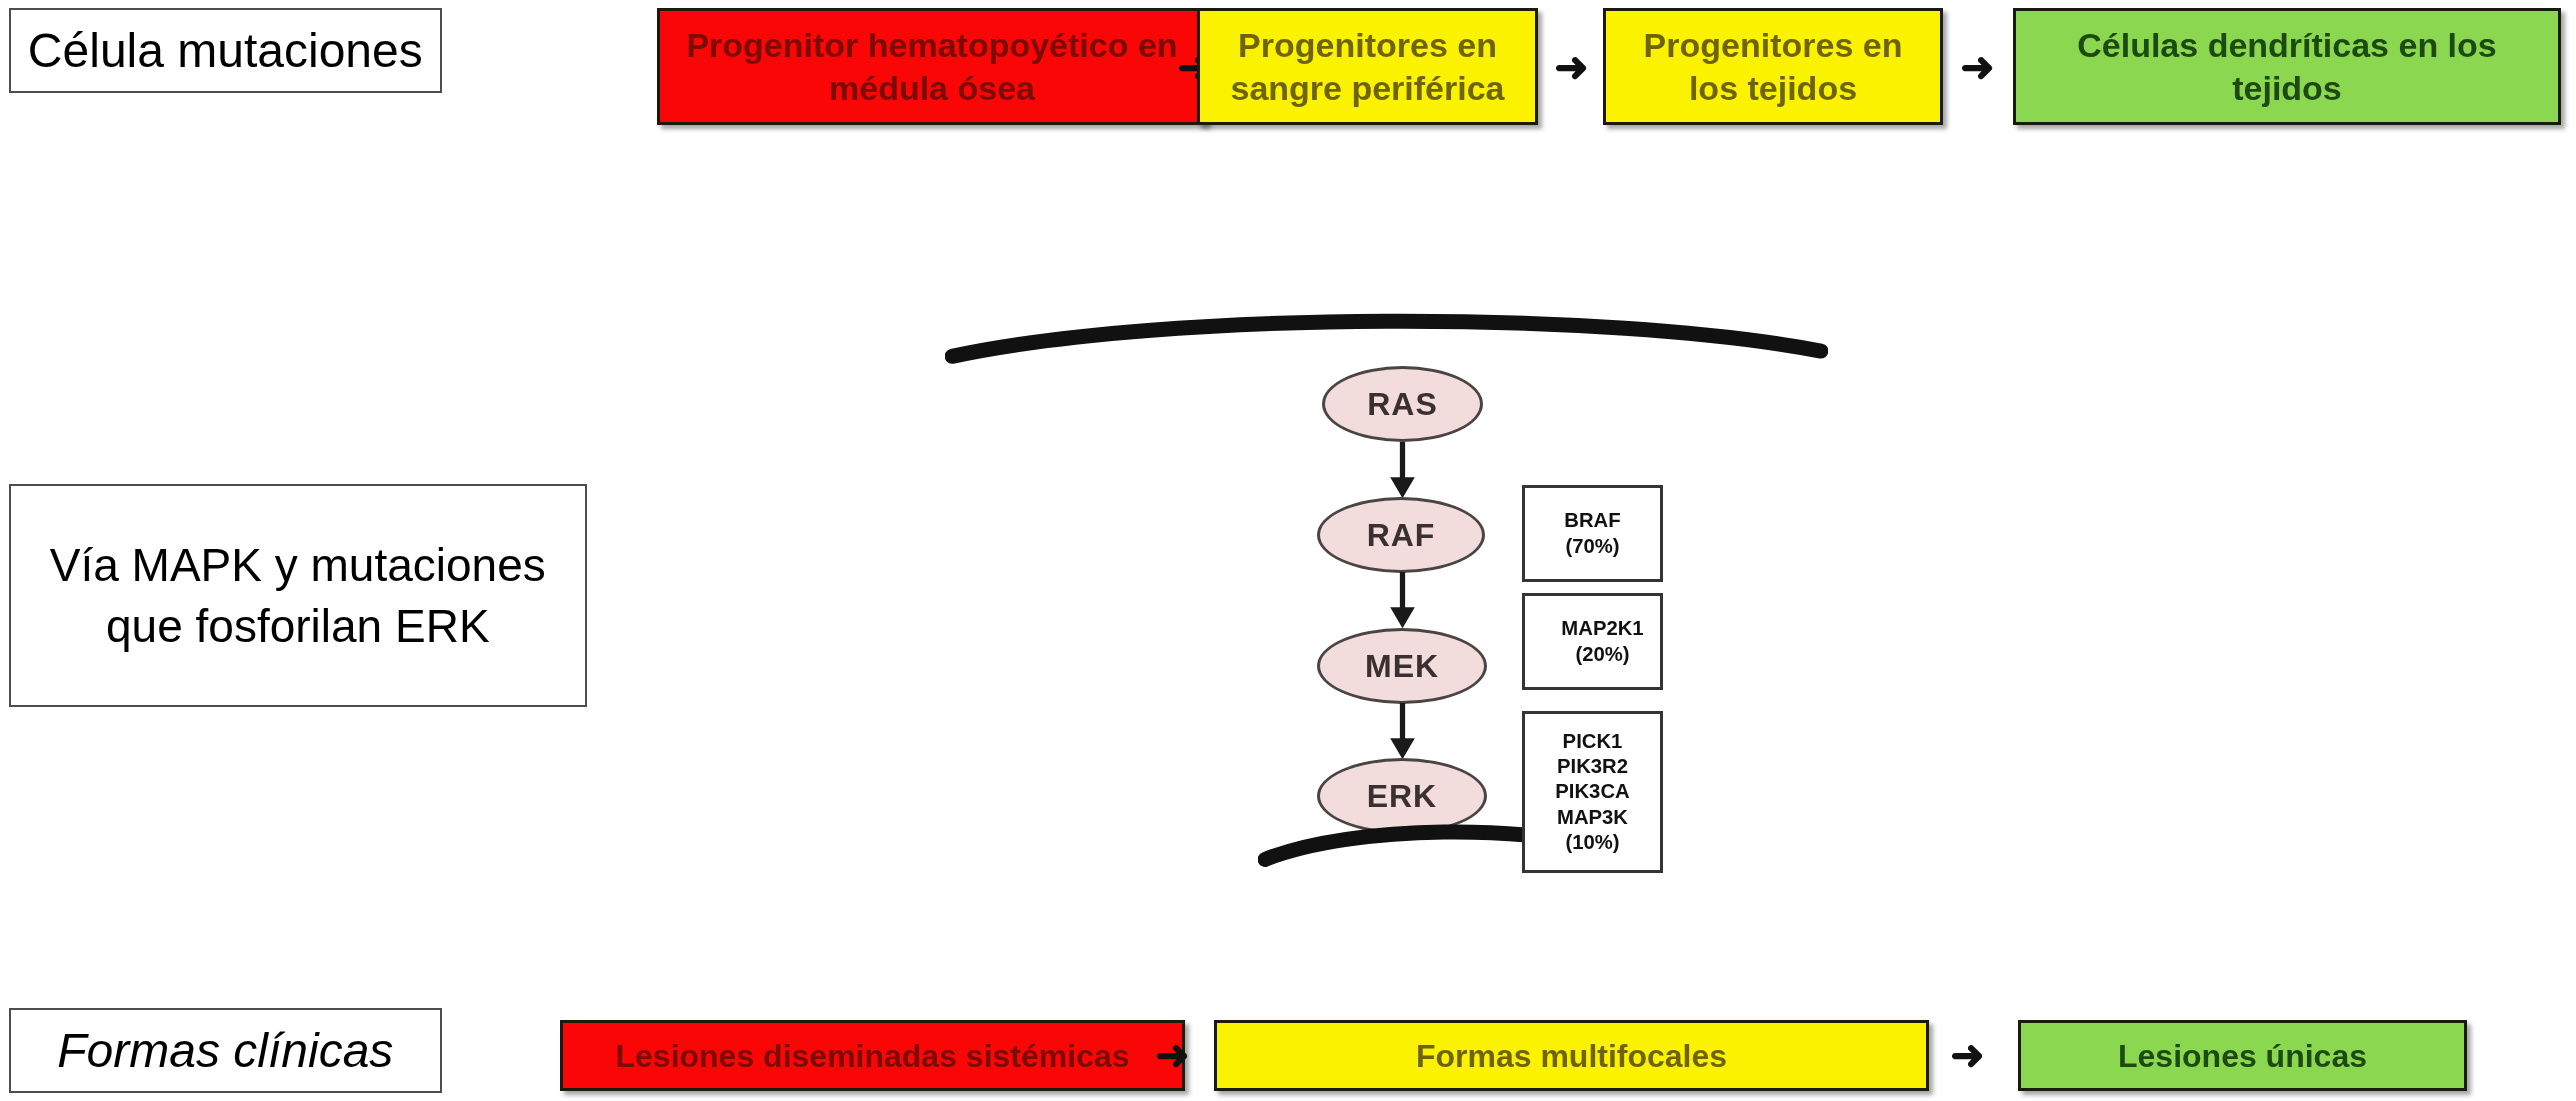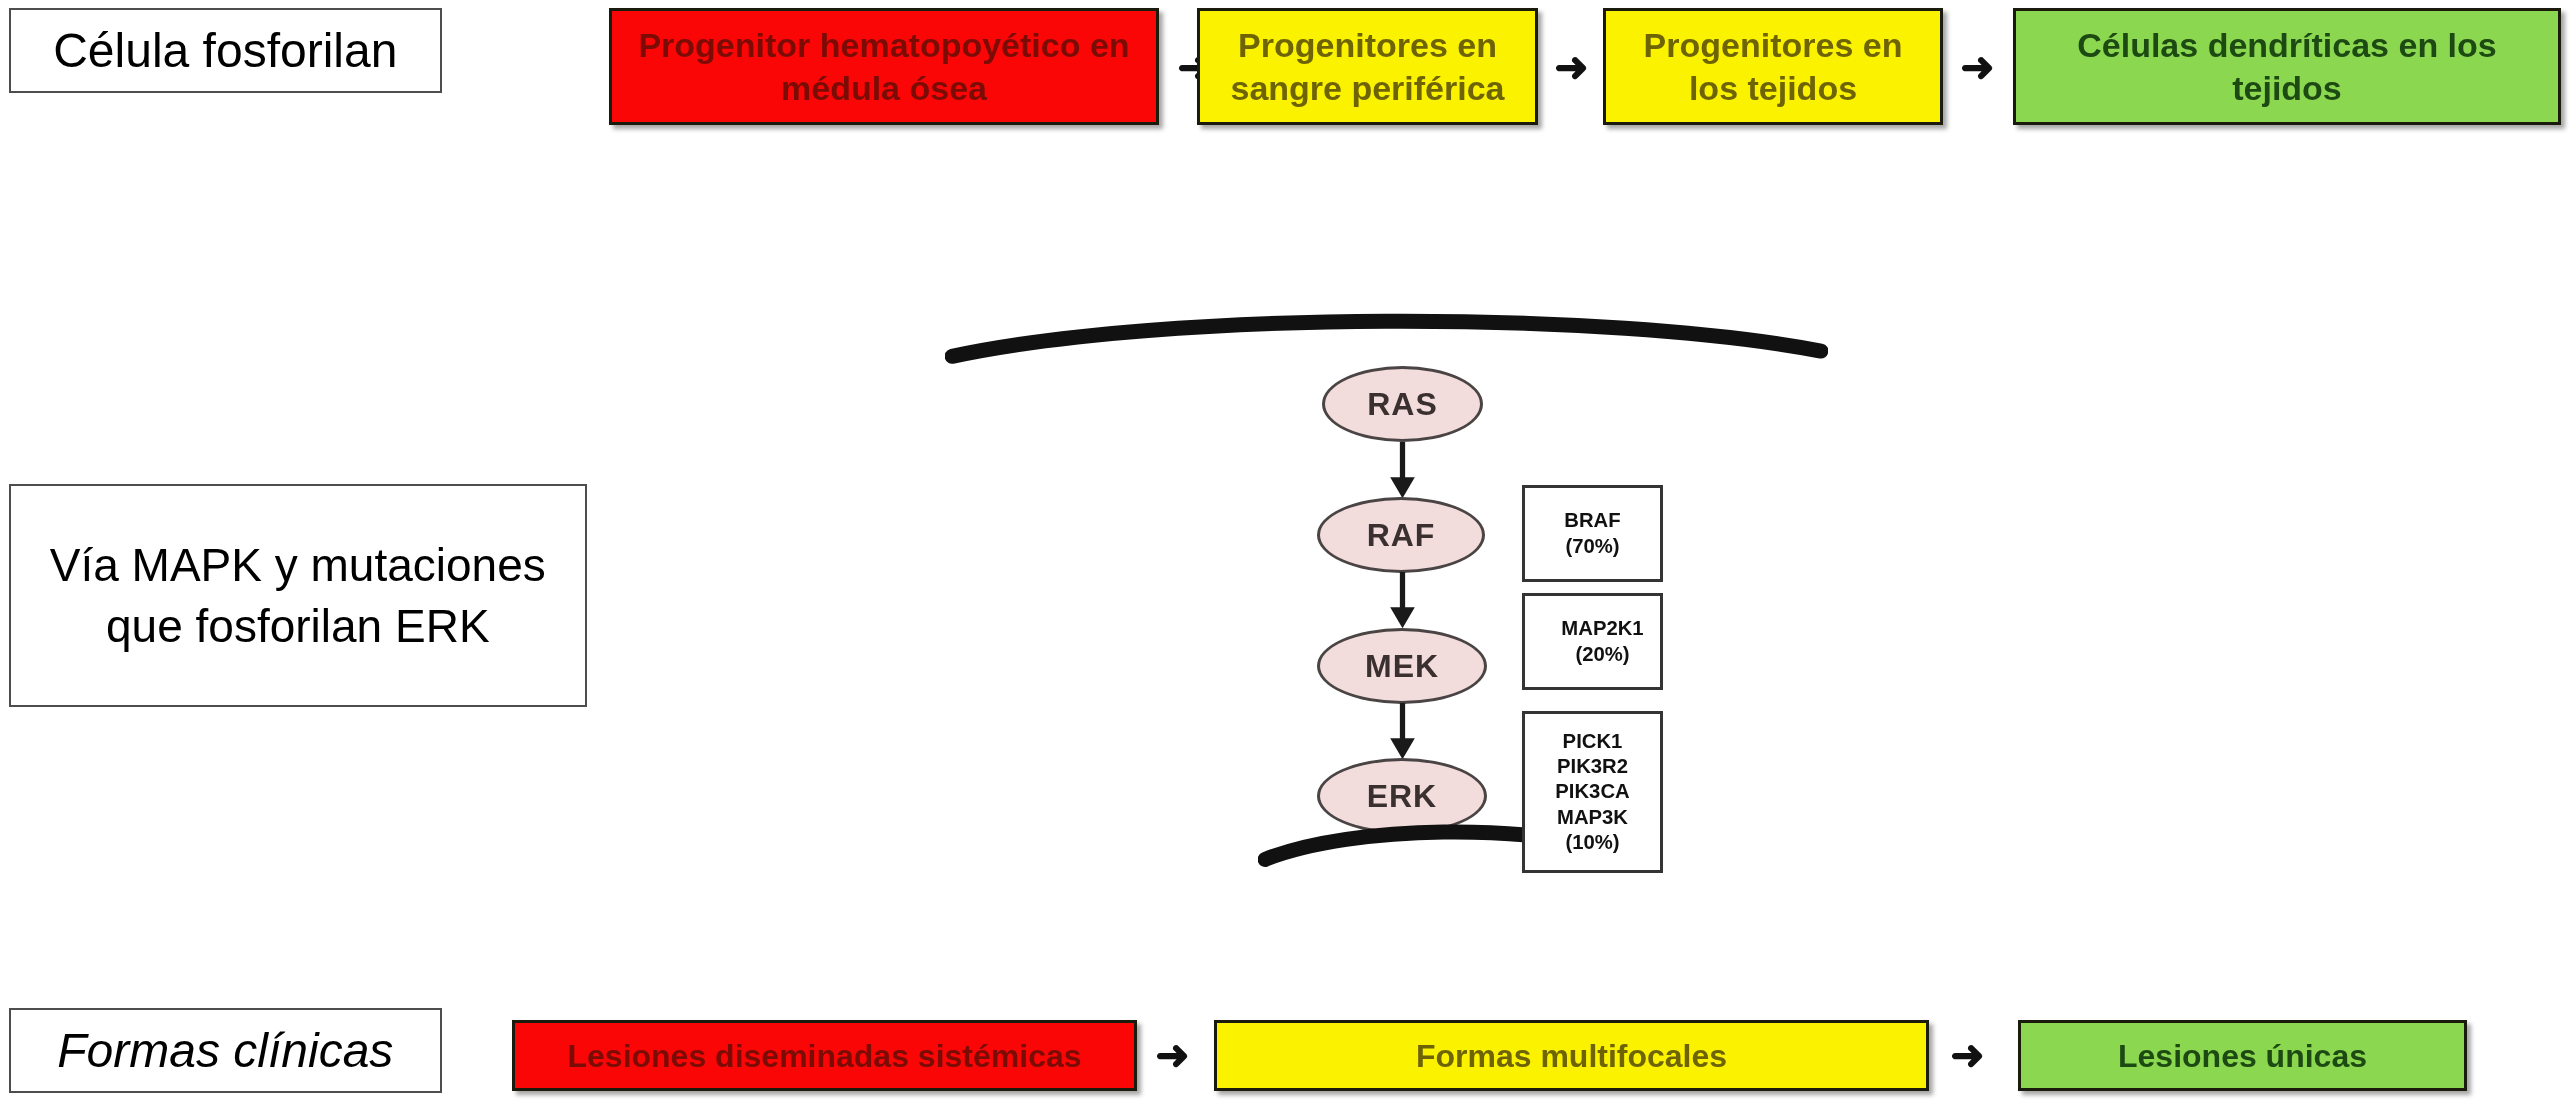"Célula fosforilan" div.row-label { text: fosforilan -> mutaciones }
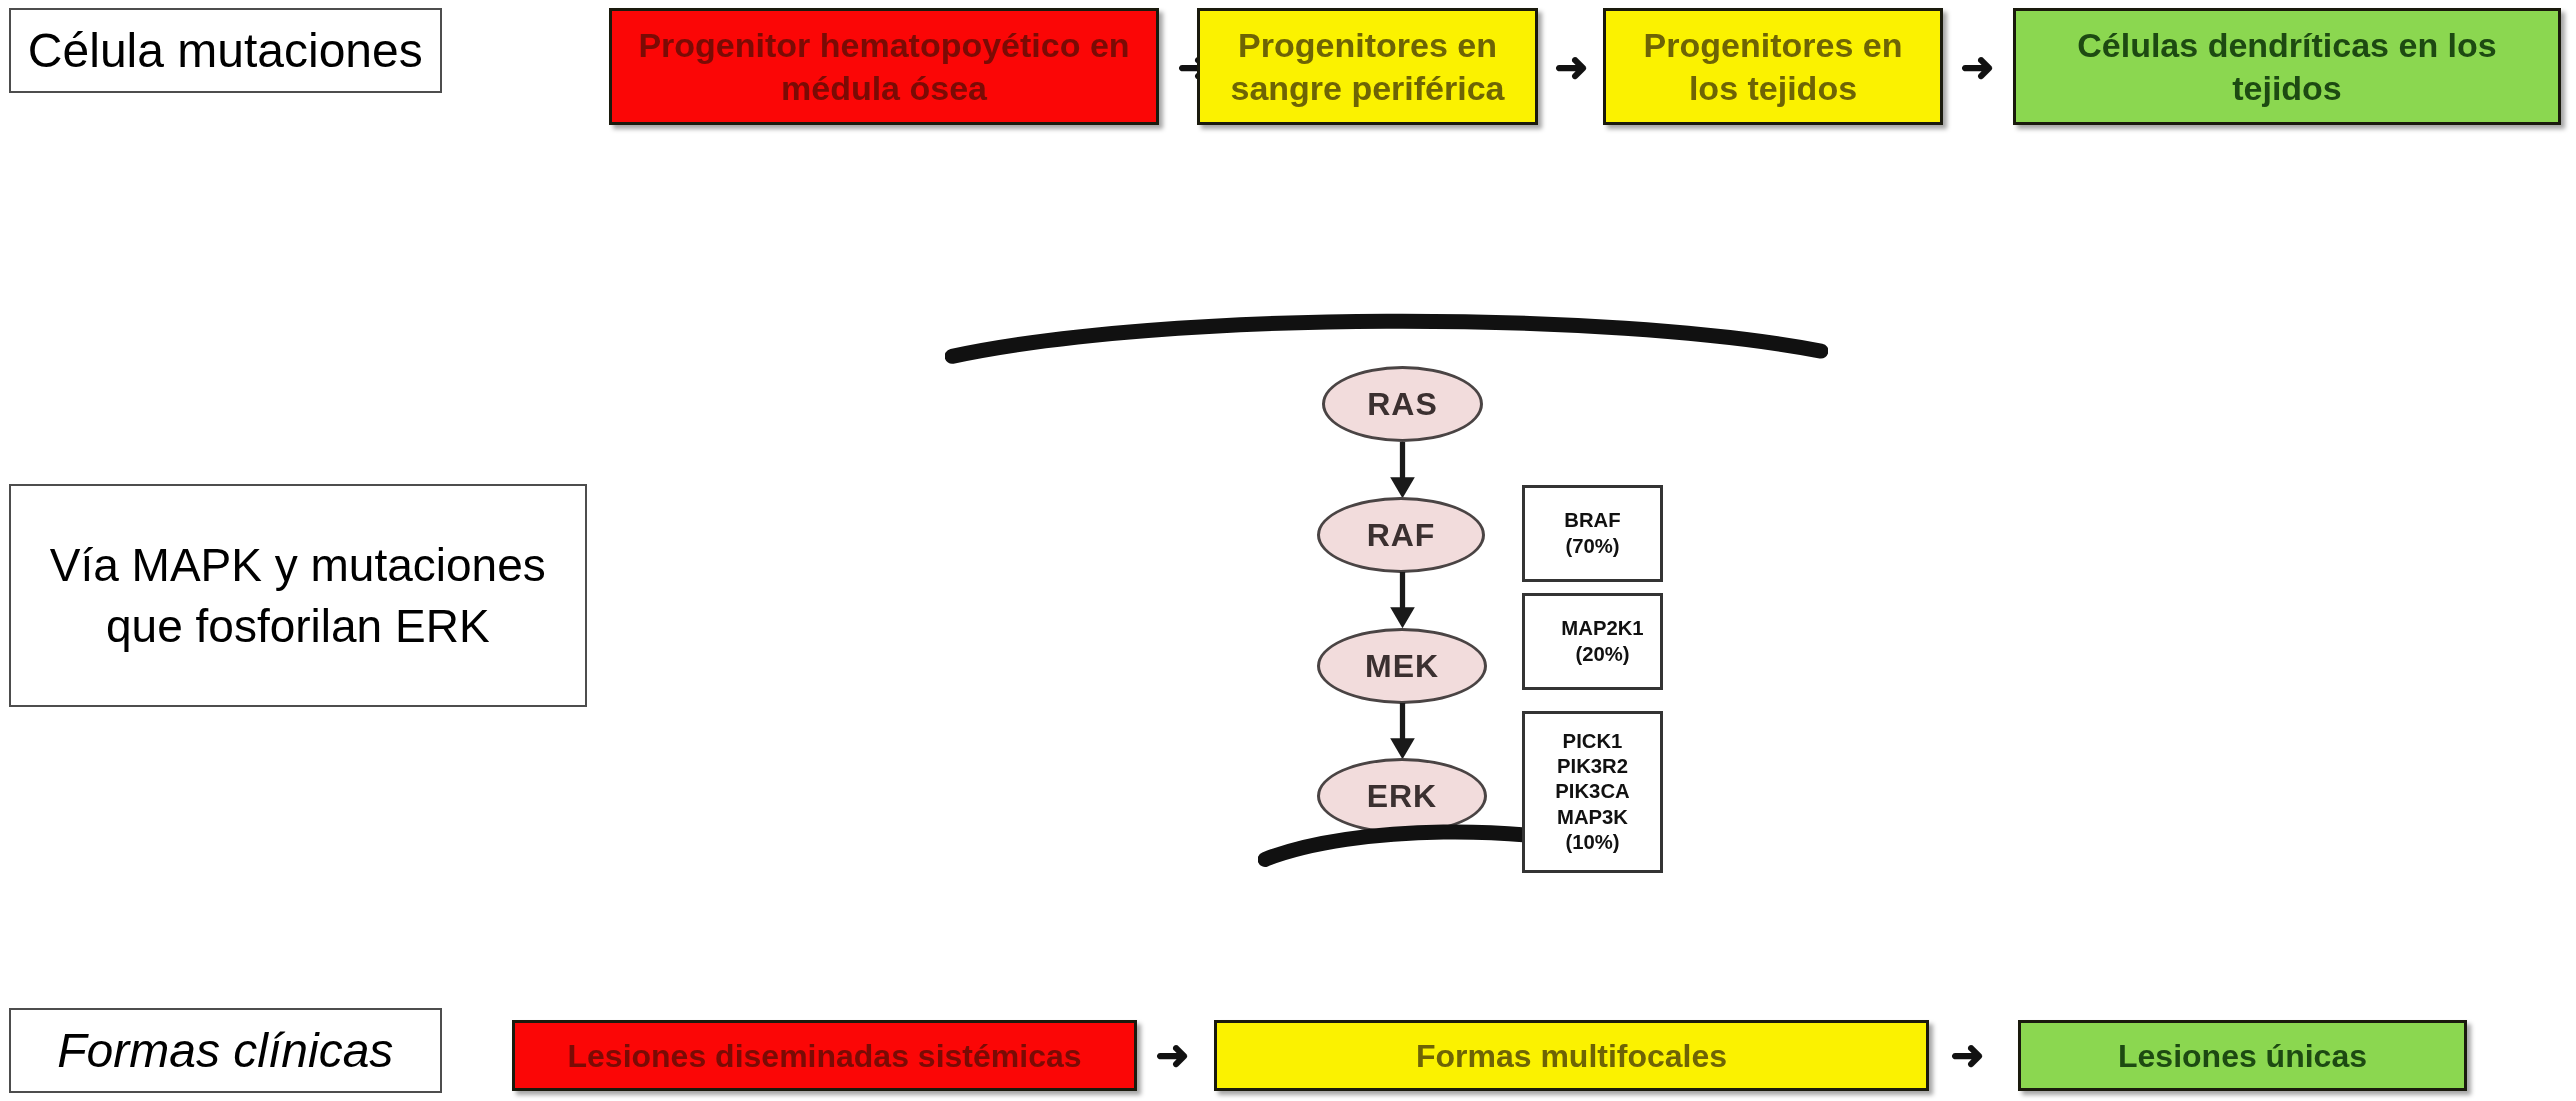"Progenitor hematopoyético en médula ósea" .fb-red { margin-left: none -> 48px }
